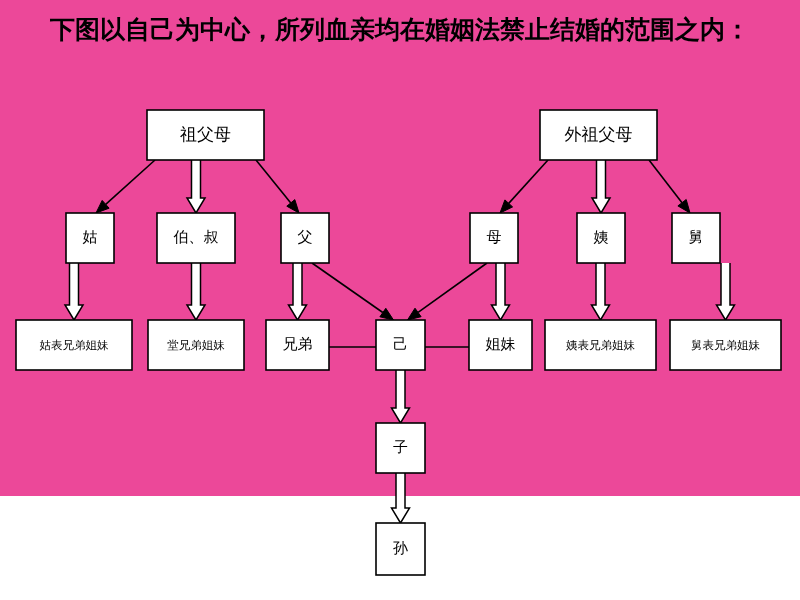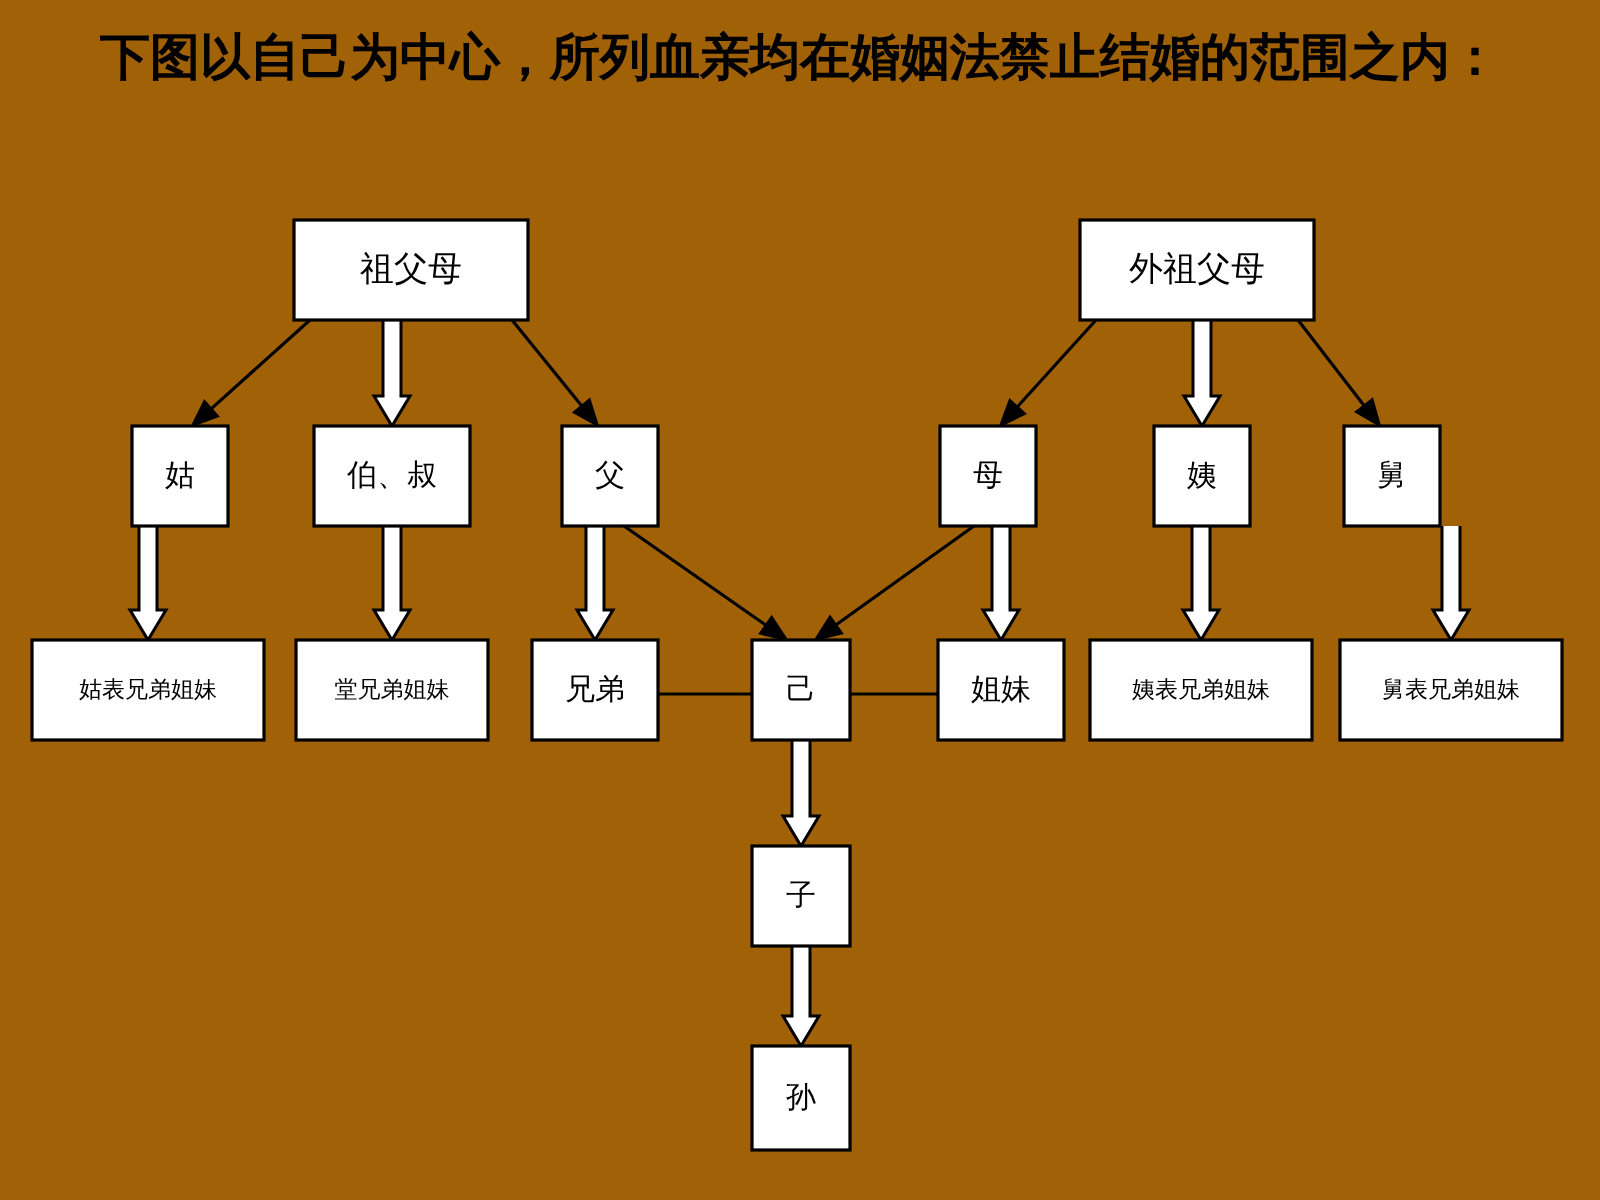"下图以自己为中心，所列血亲均在婚姻法禁止结婚的范围之内：" #stage { background: #a16207 -> #ec4899; height: 600px -> 496px }
